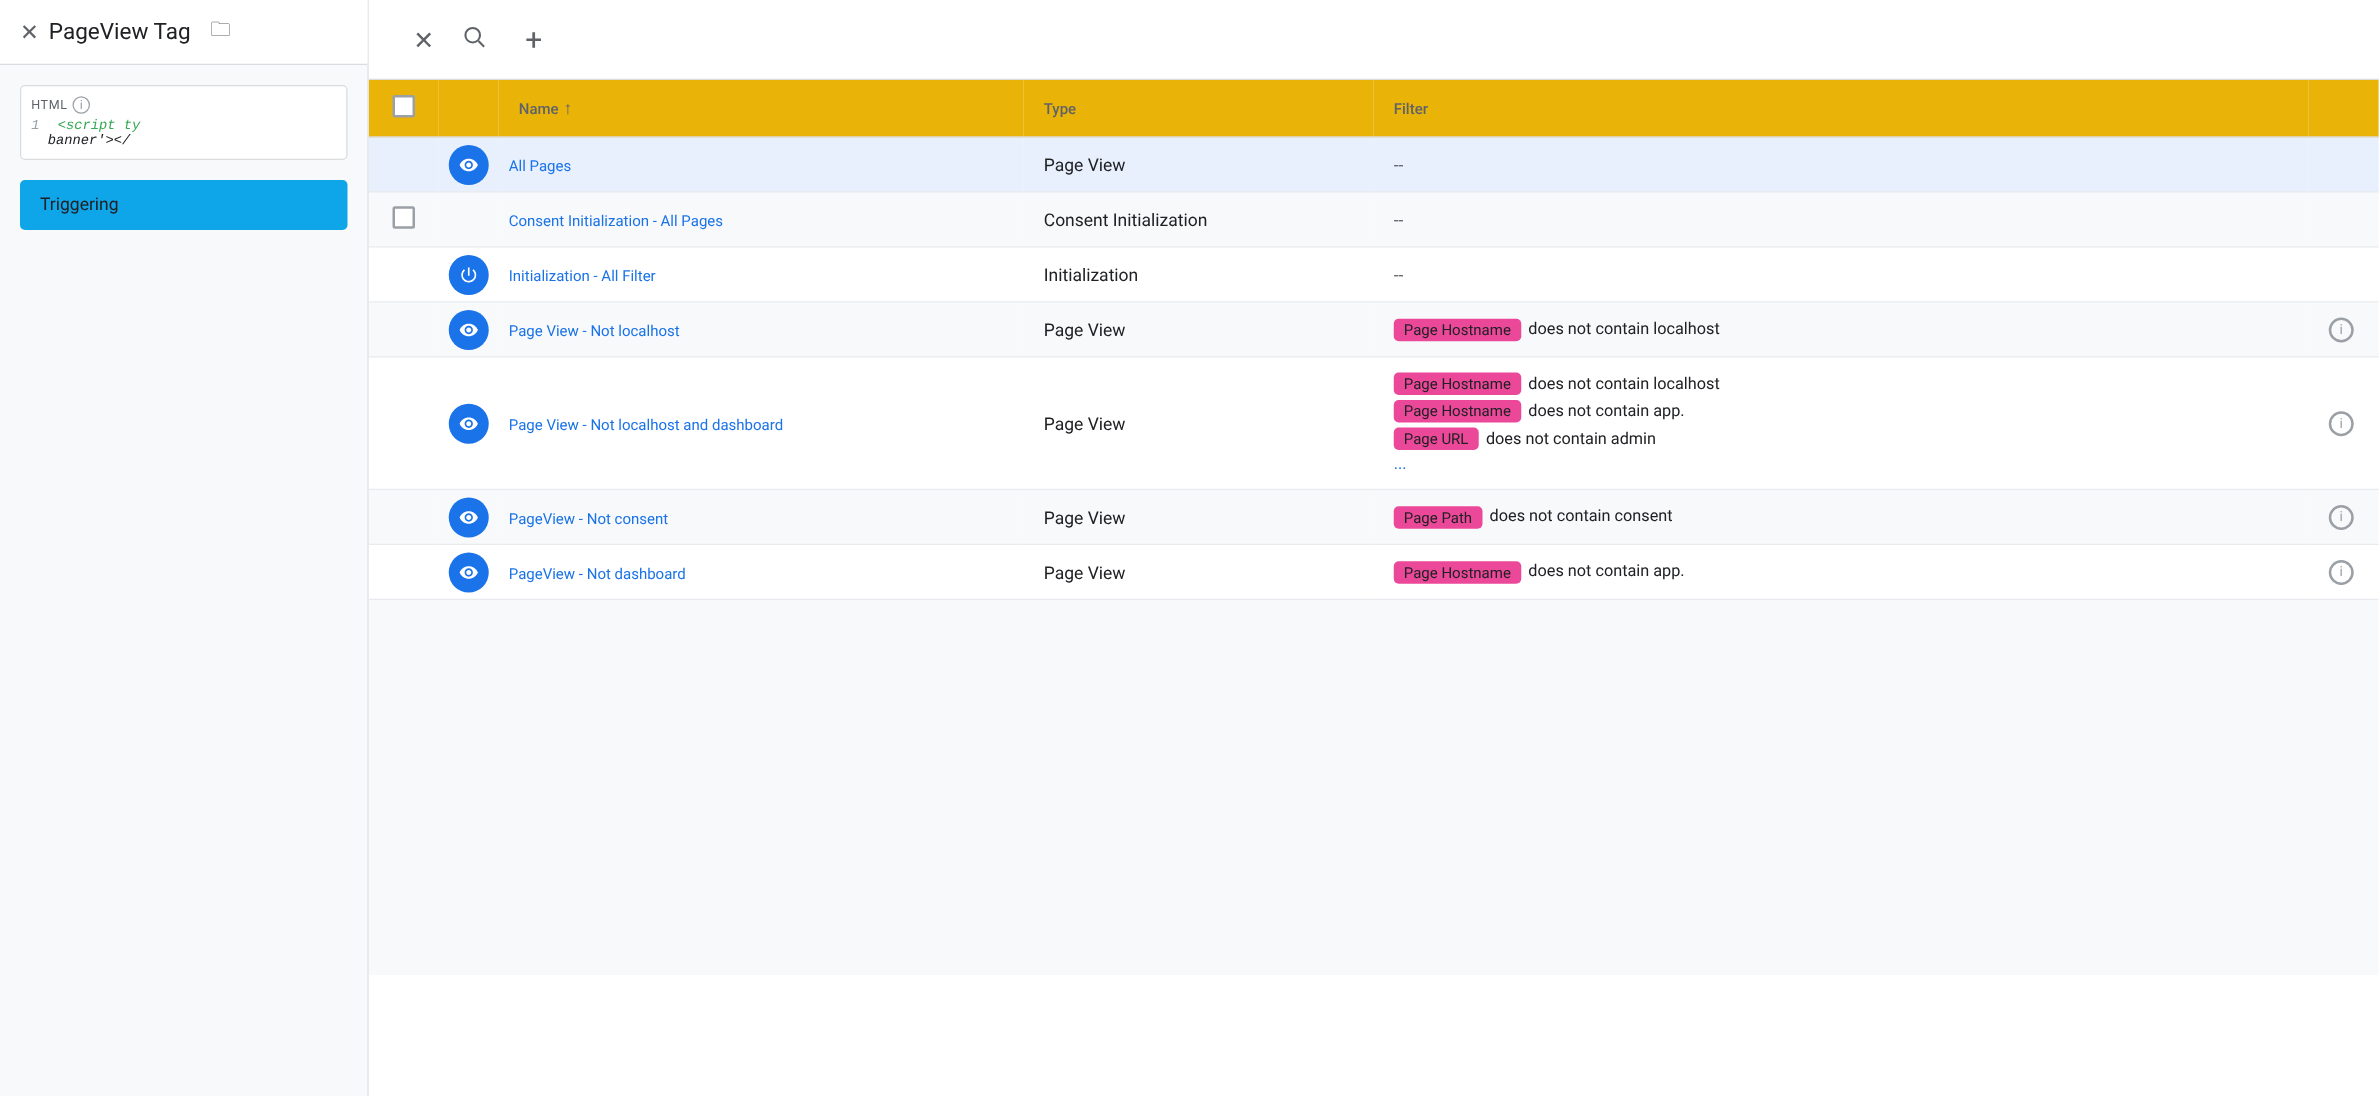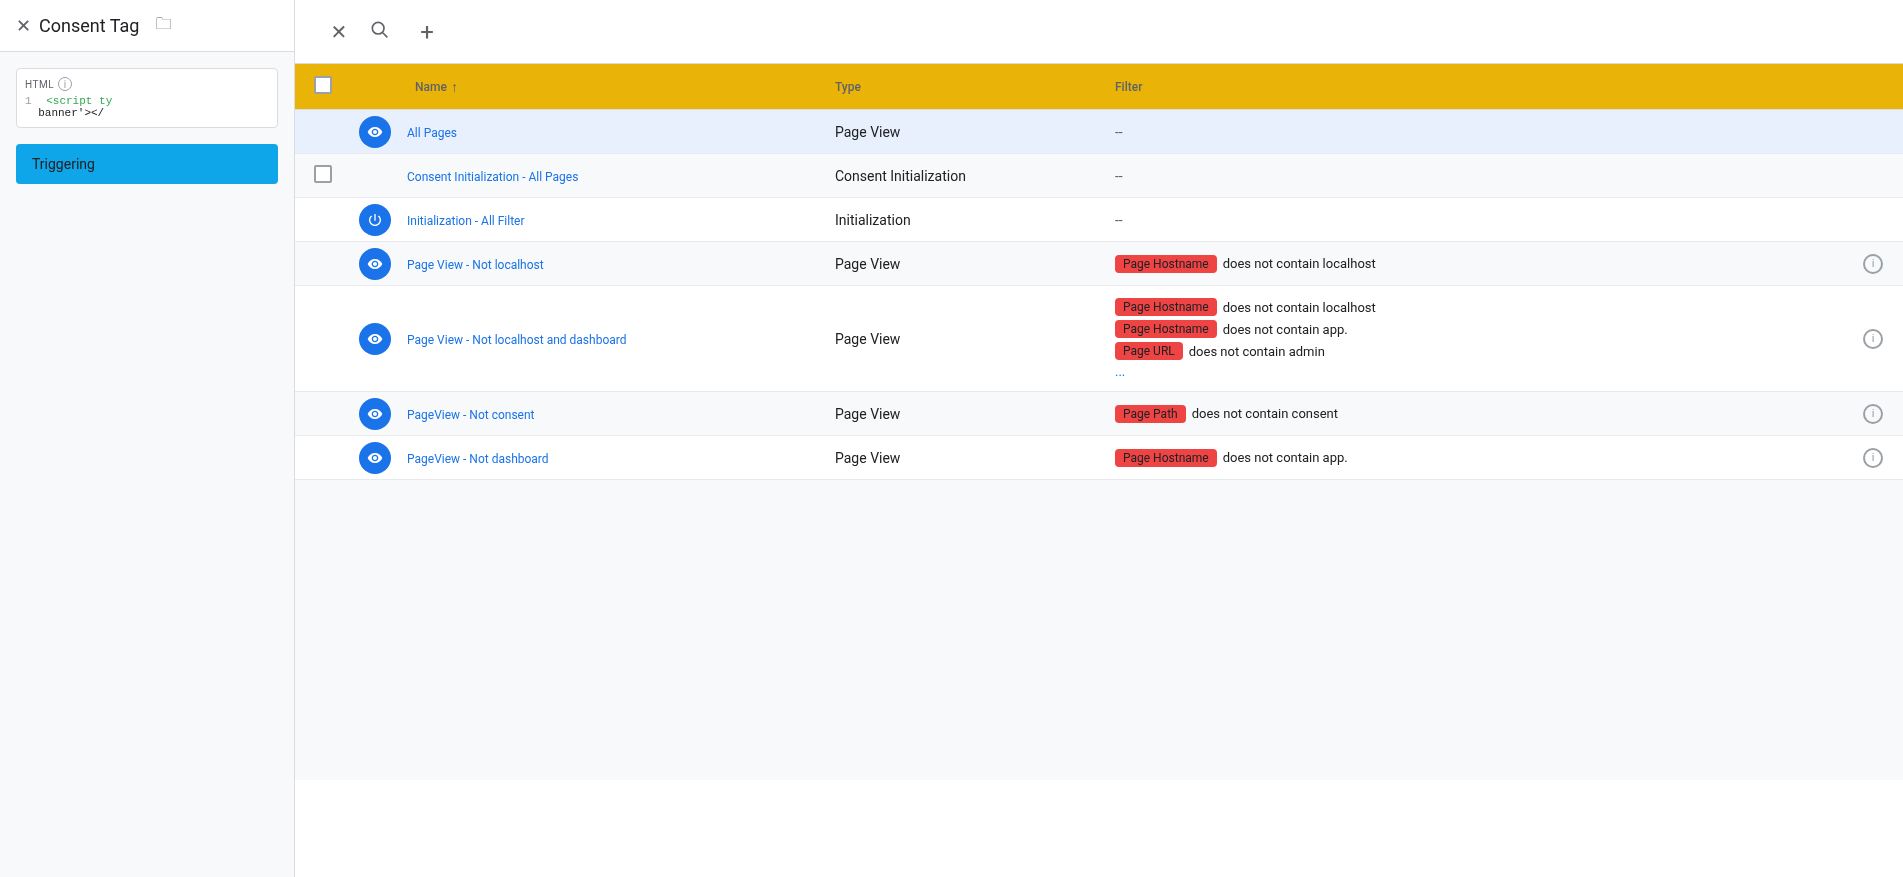"Consent Tag" span.bg-title { text: Consent -> PageView }
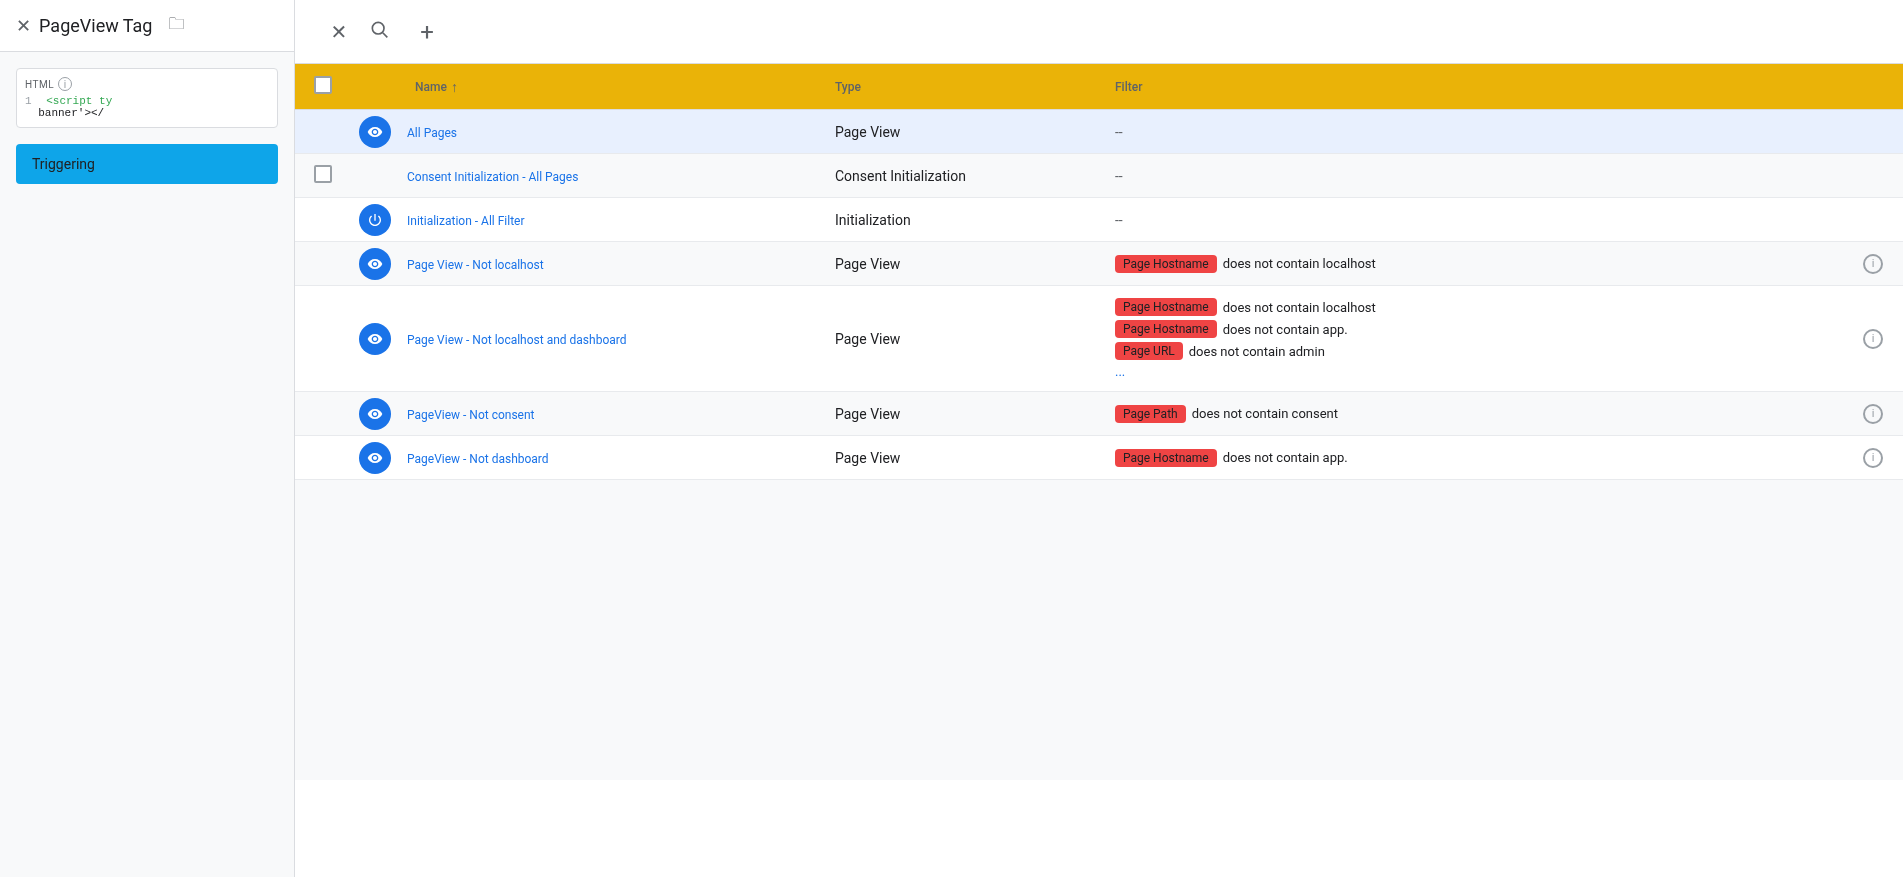"1 <script ty" .code-line { font-style: none -> italic }
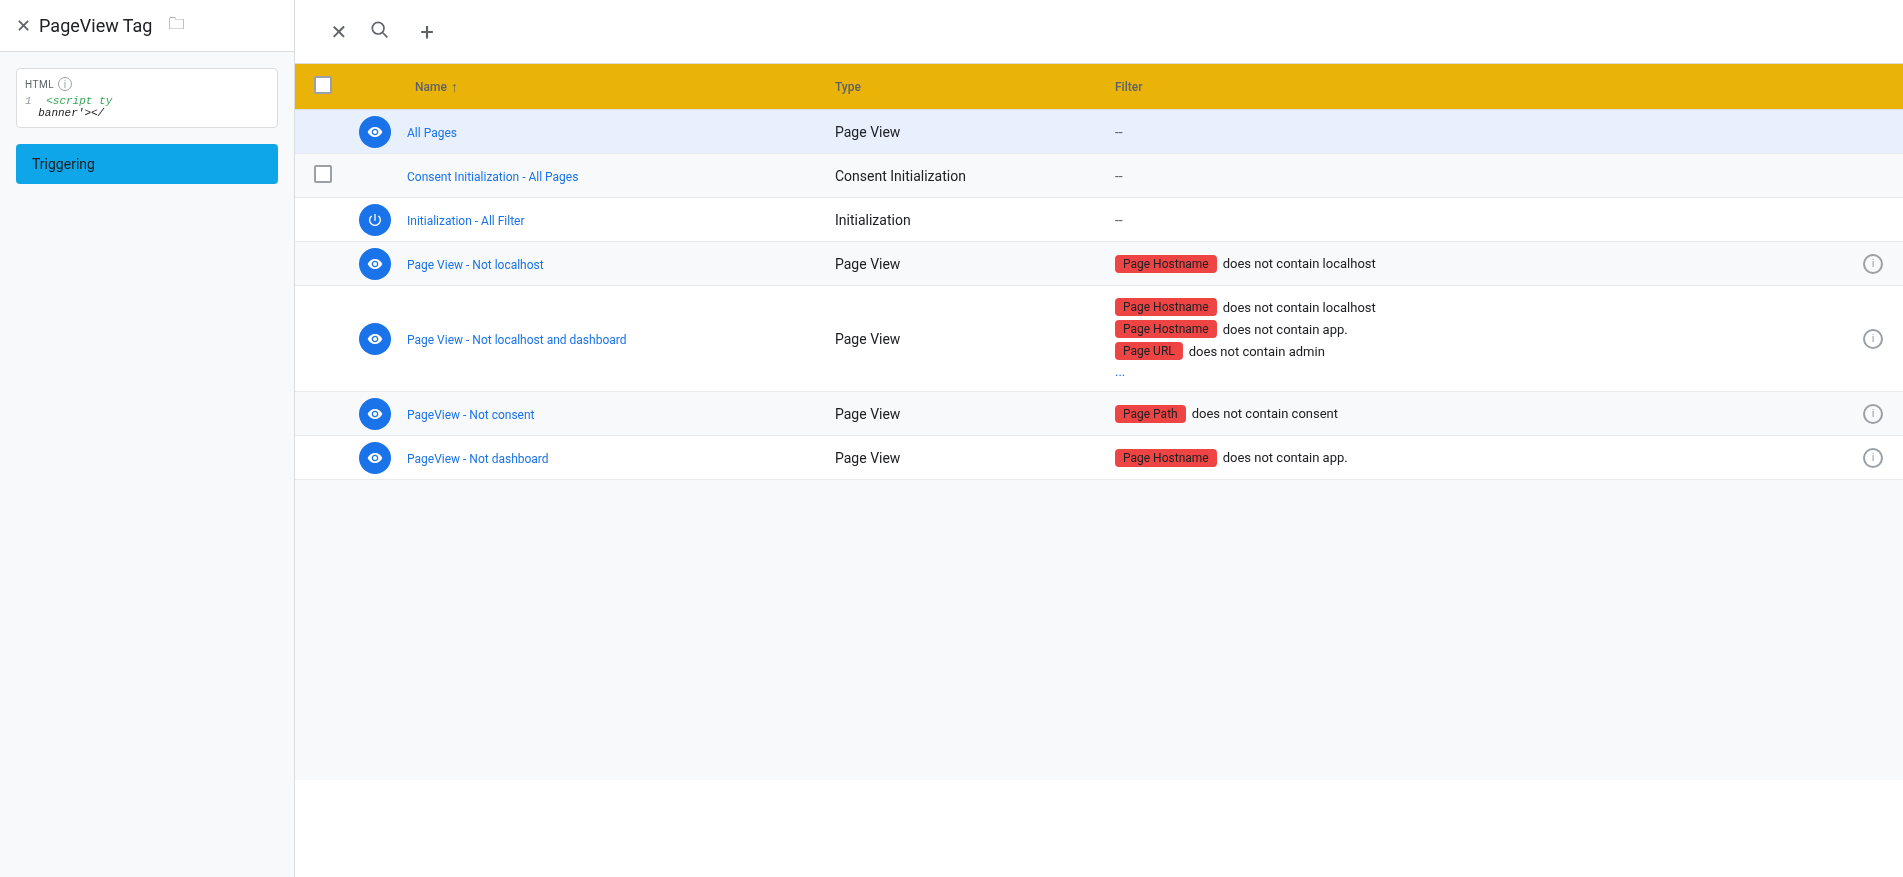"Page Hostname" .filter-tag { background: #ef4444 -> #ec4899 }
